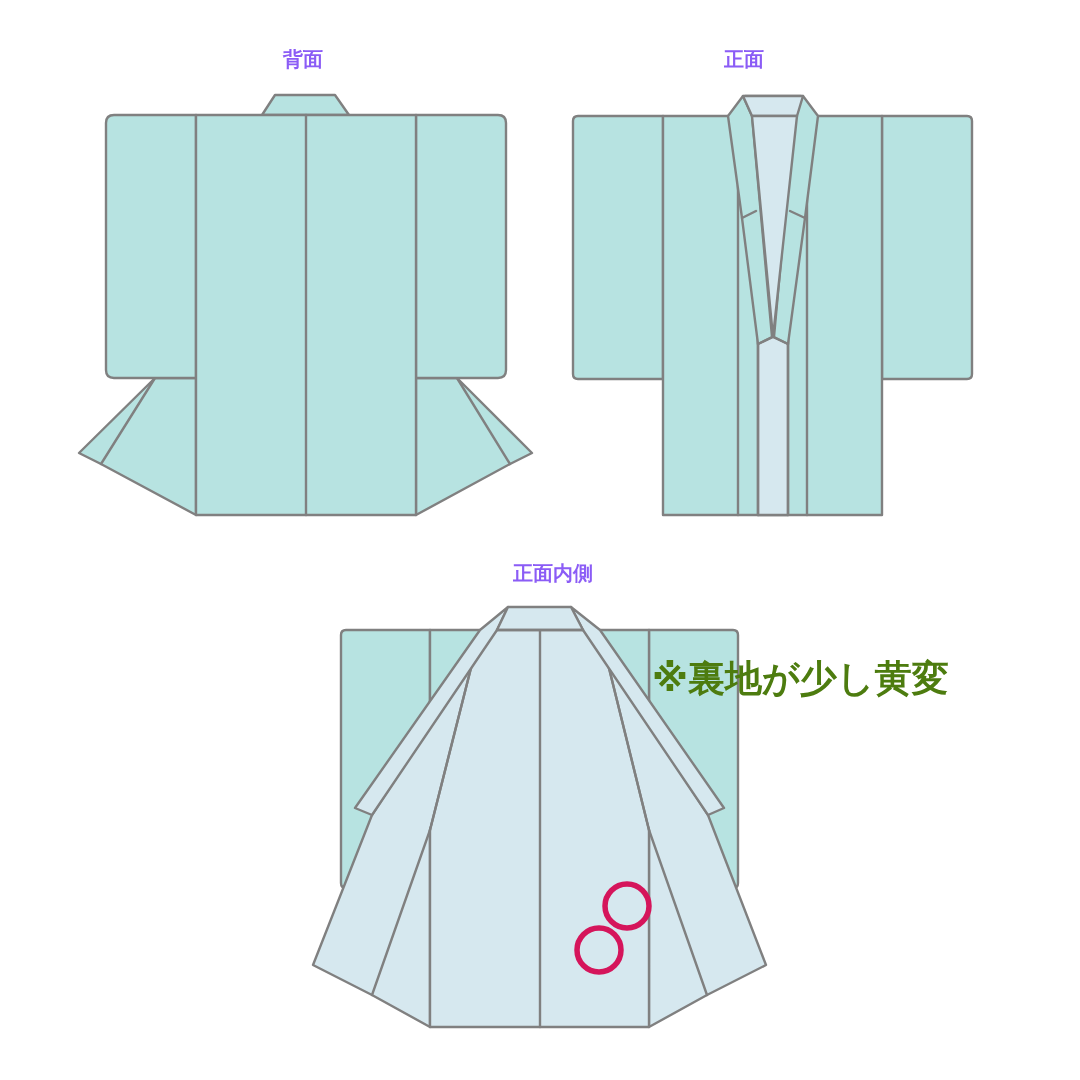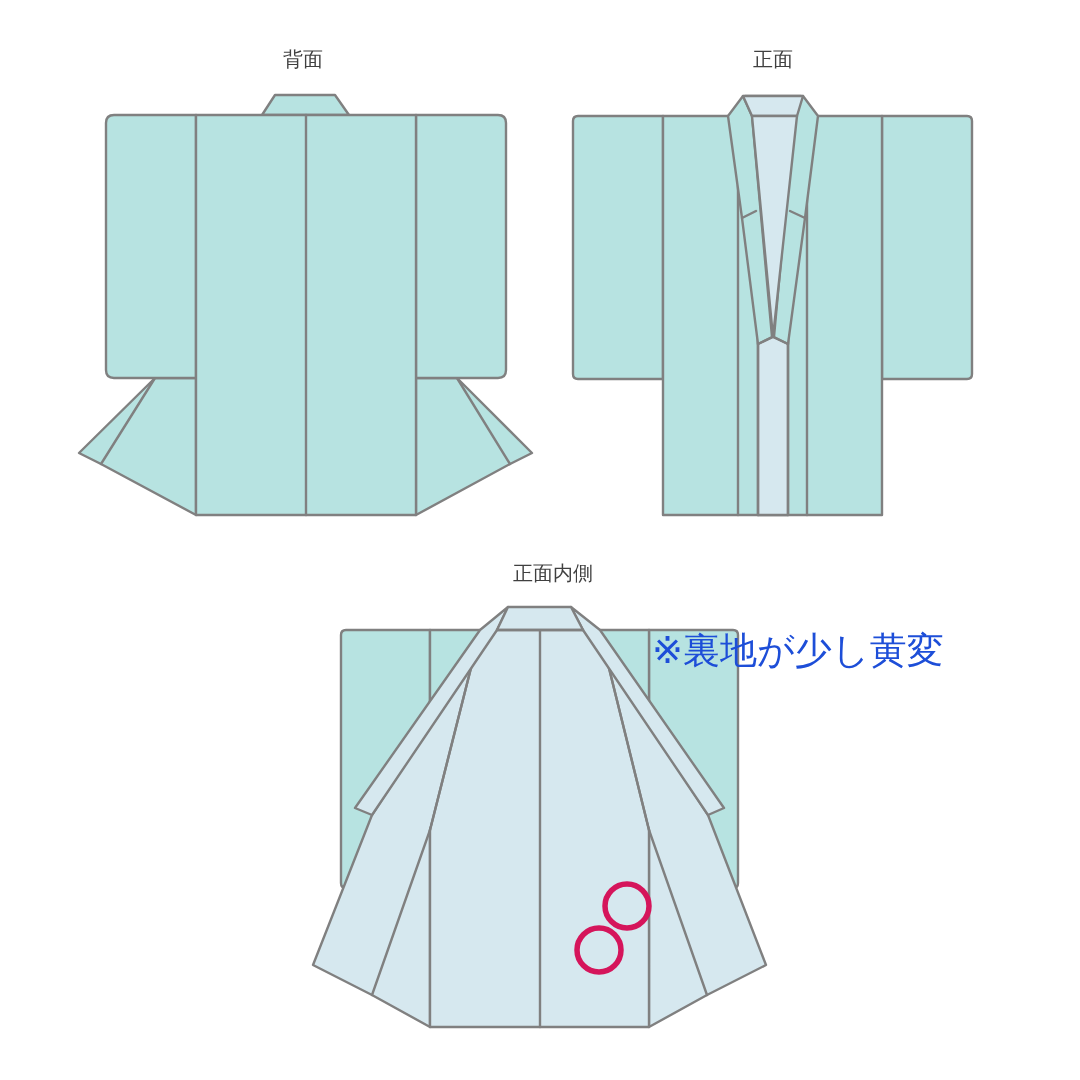"背面" .label { color: #404040 -> #8b5cf6; font-weight: normal -> bold }
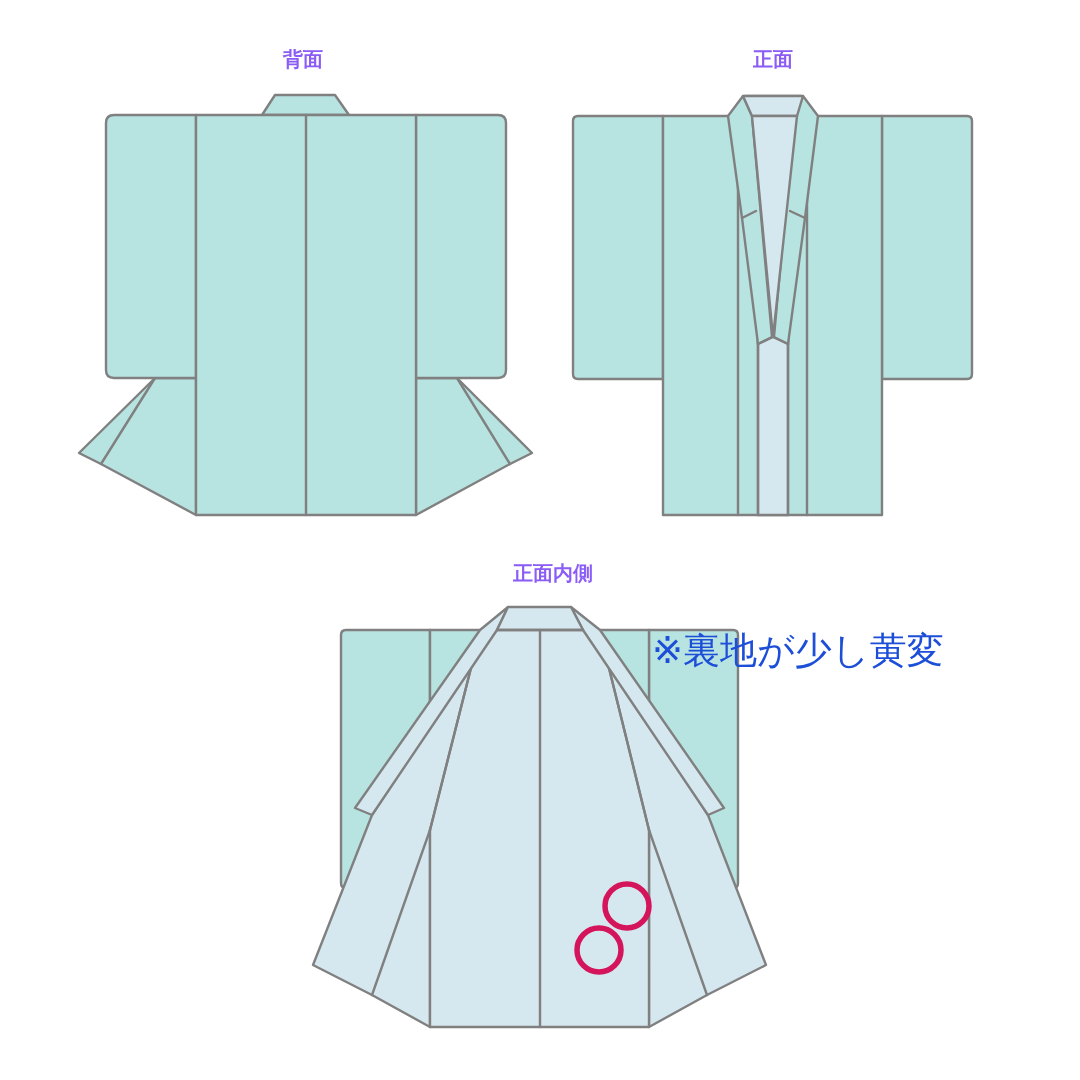"正面" #lbl-front { left: 773px -> 744px }
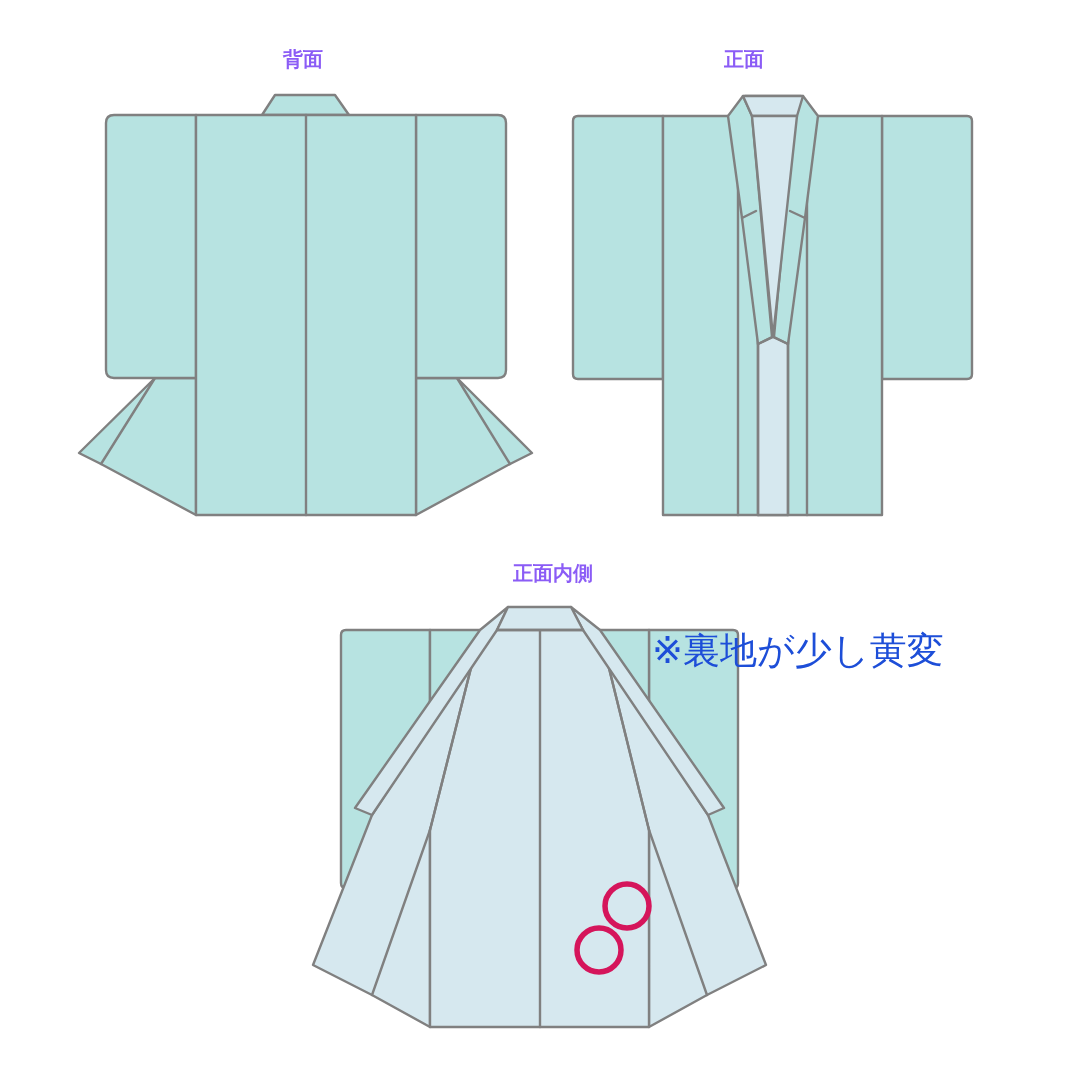"※裏地が少し黄変" #note { color: #1d4ed8 -> #4d7c0f; font-weight: none -> bold; top: 626px -> 654px }
